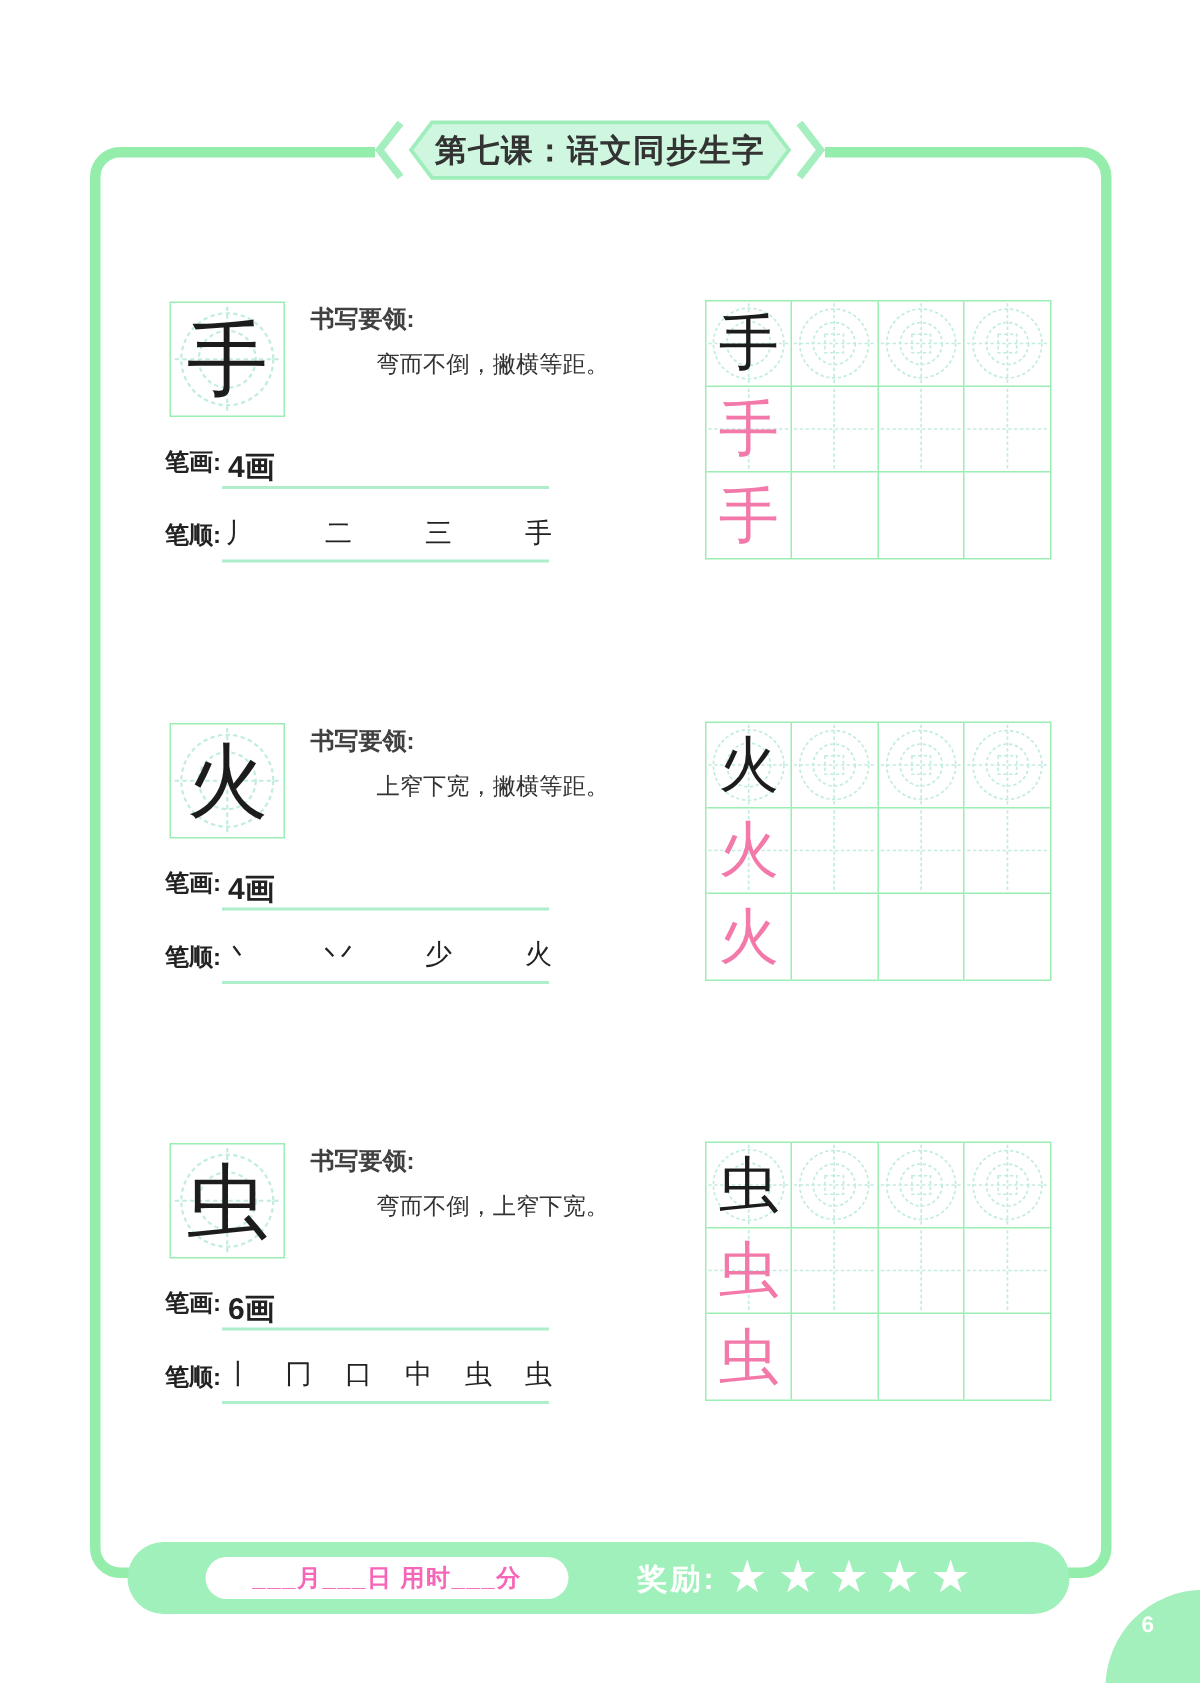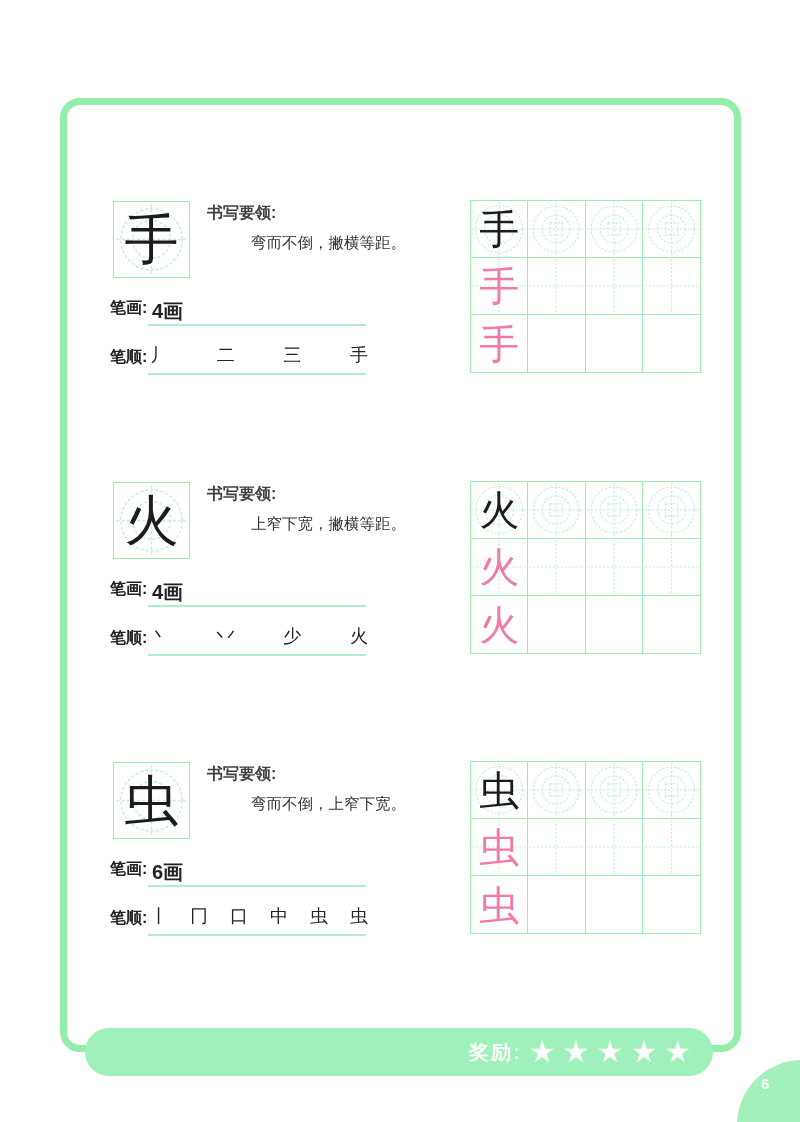"第七课：语文同步生字" div.banner { html: none -> <div> <svg> <polyline></polyline> <polyline></polyline> <polygon></polygon> </svg> <div>第七课：语文同步生字</div> </div> }
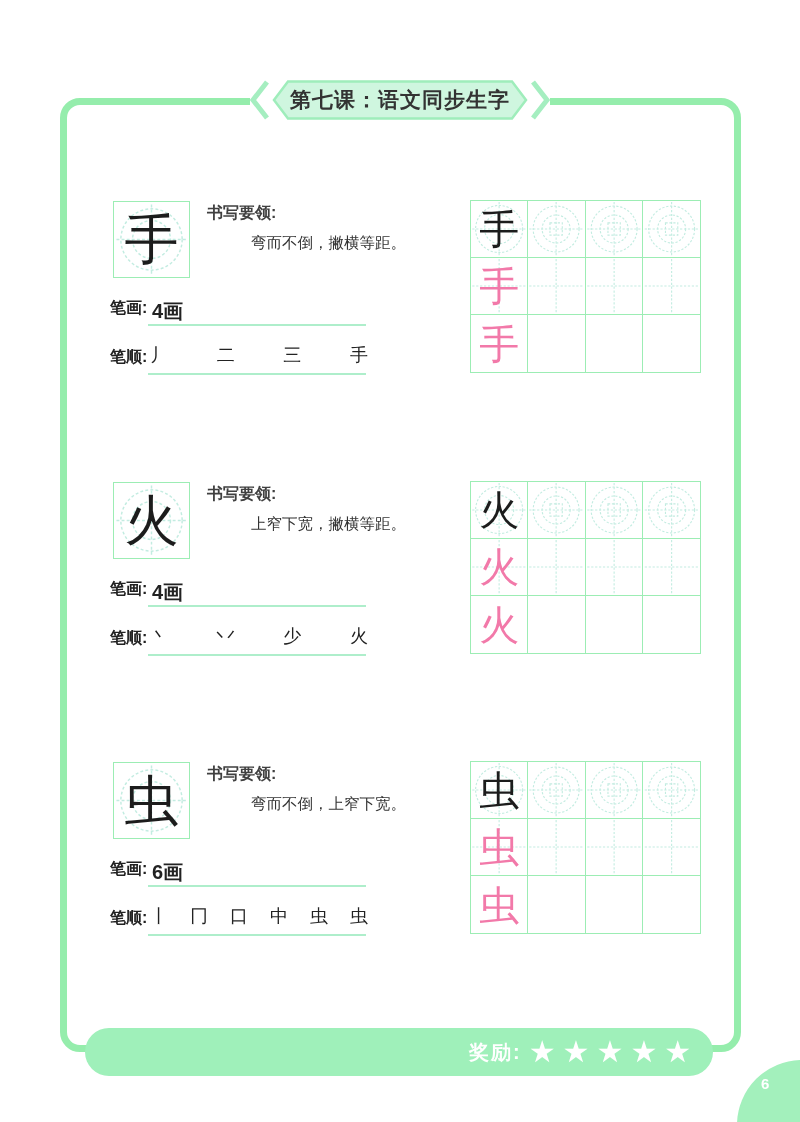"___月___日 用时___分" div.date-pill { html: none -> <div>___月___日 用时___分</div> }
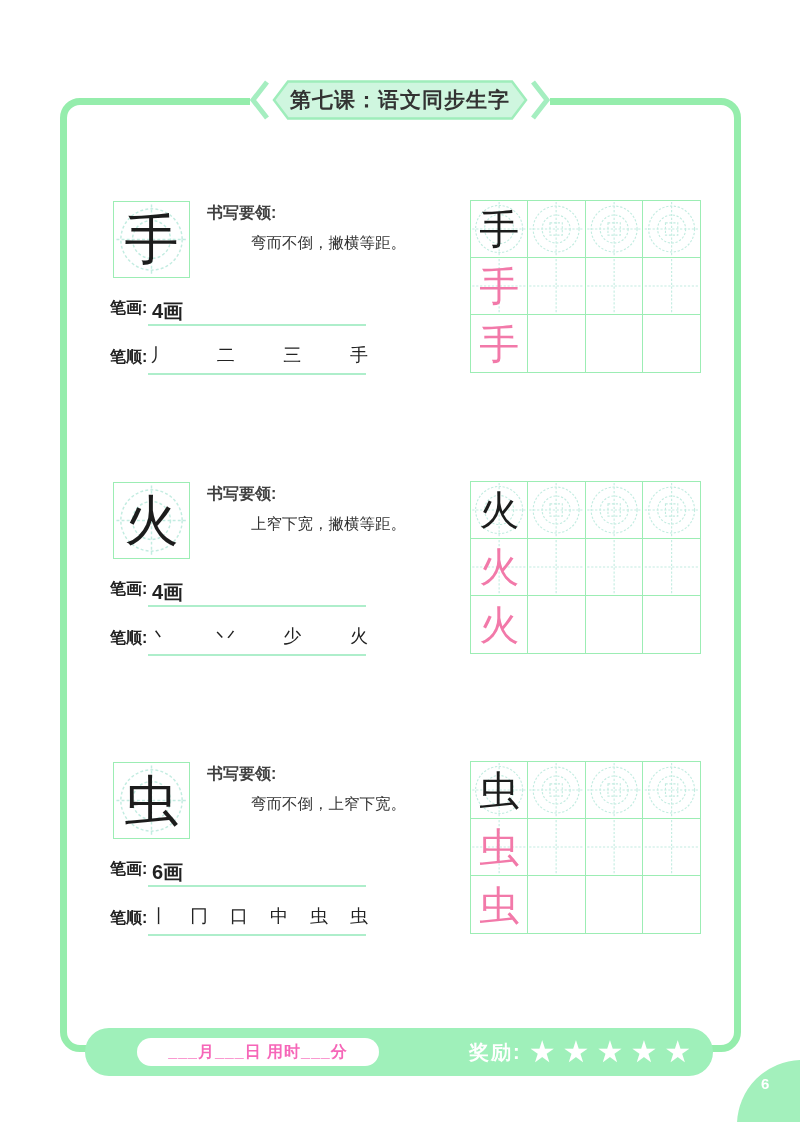"奖励:" .reward-label { margin-left: 44px -> none }
